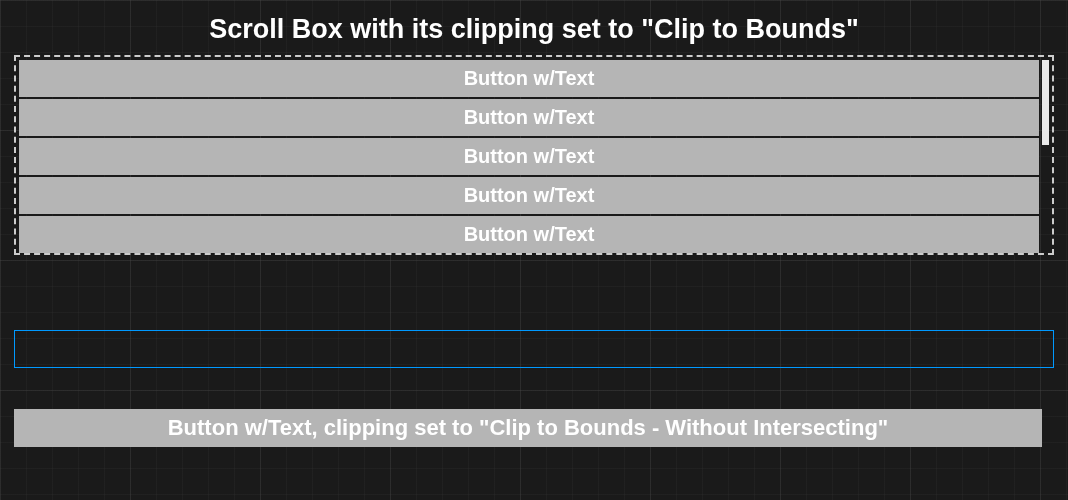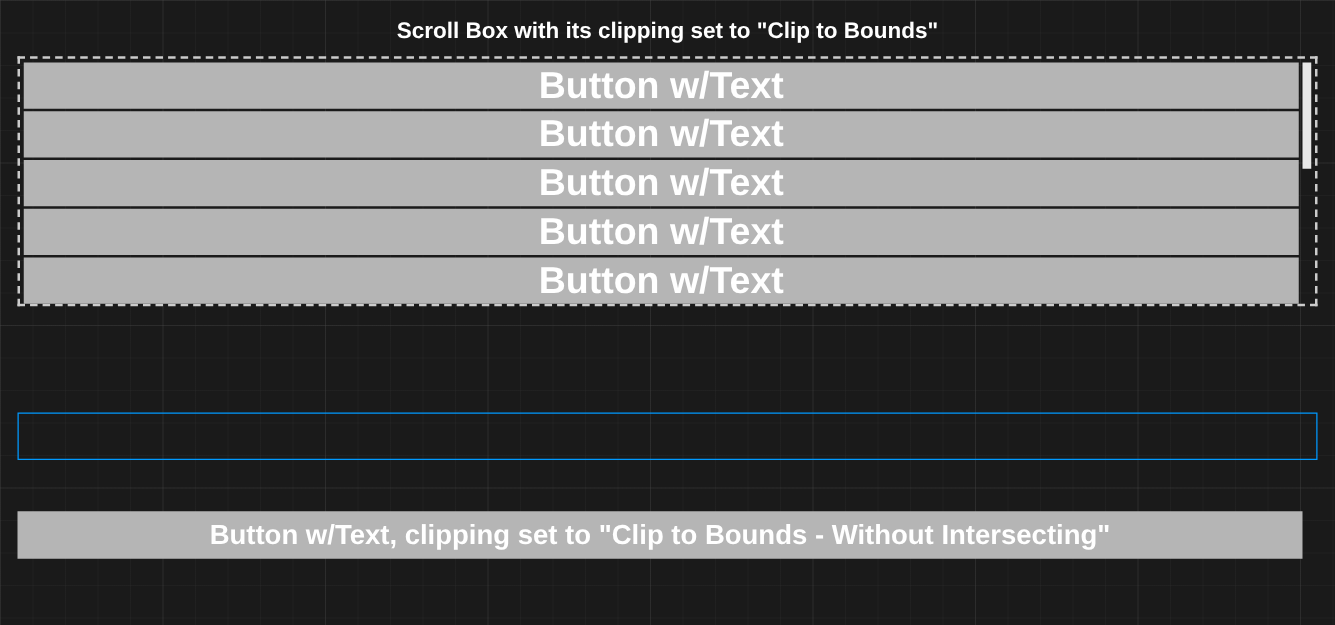"Scroll Box with its clipping" .title { font-size: 18px -> 27px }
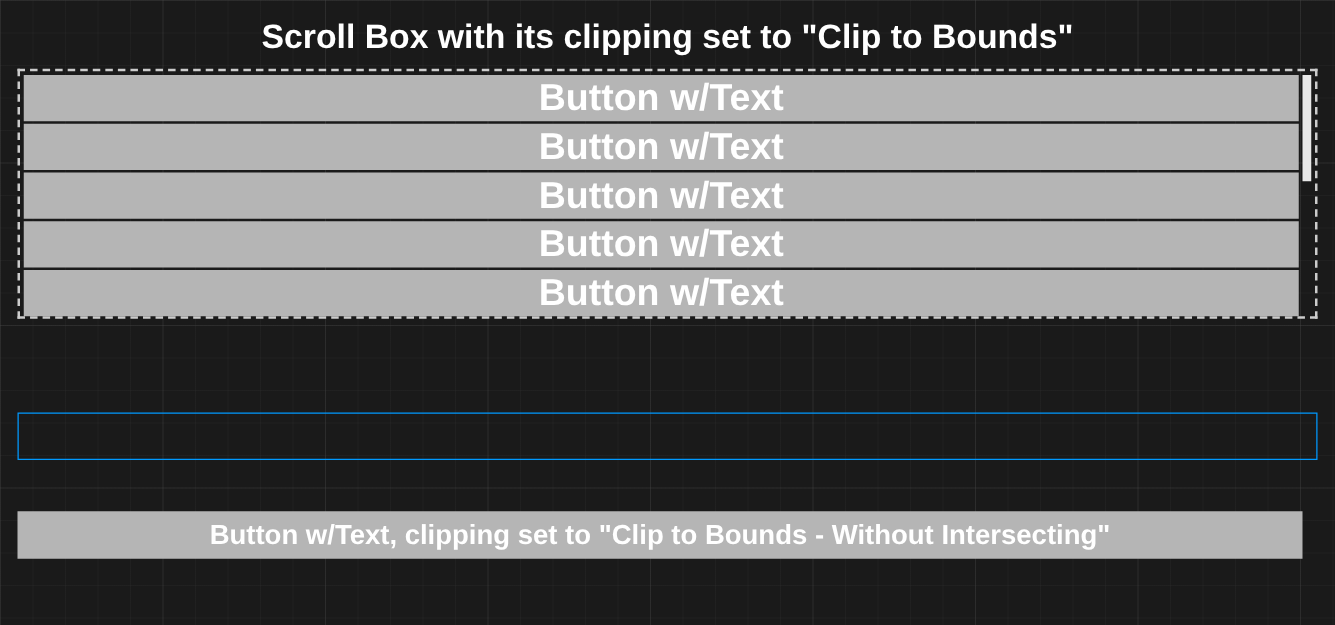"Button w/Text" .list-button { font-size: 30px -> 20px }
